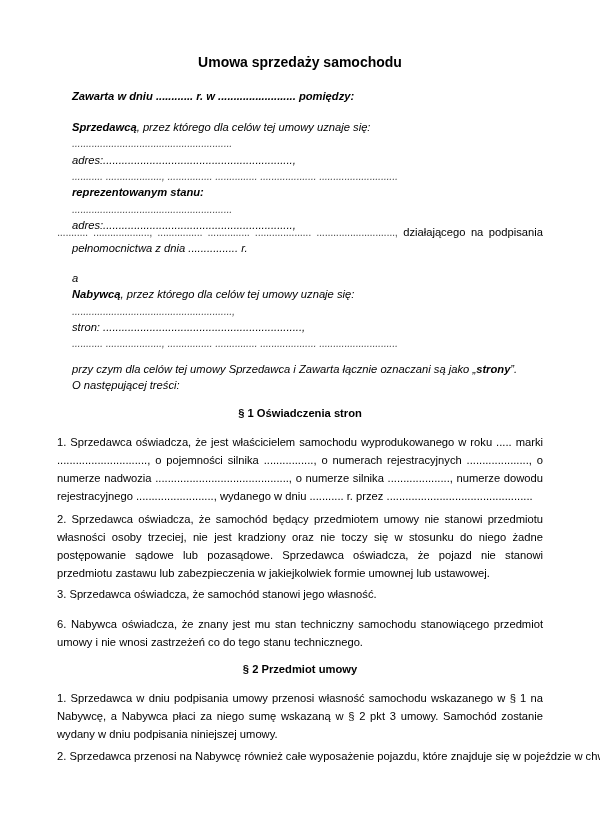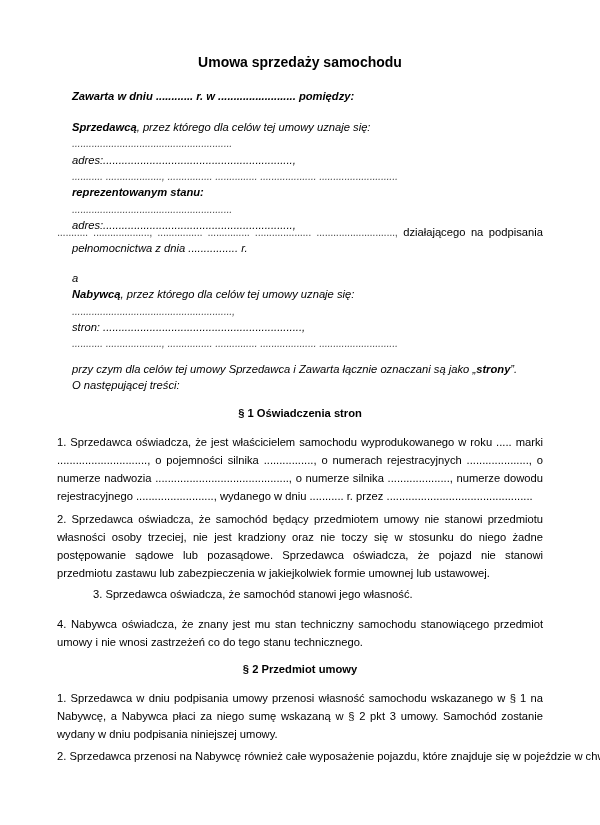"3. Sprzedawca oświadcza, że samochód" div.just { margin-left: 36px -> none }
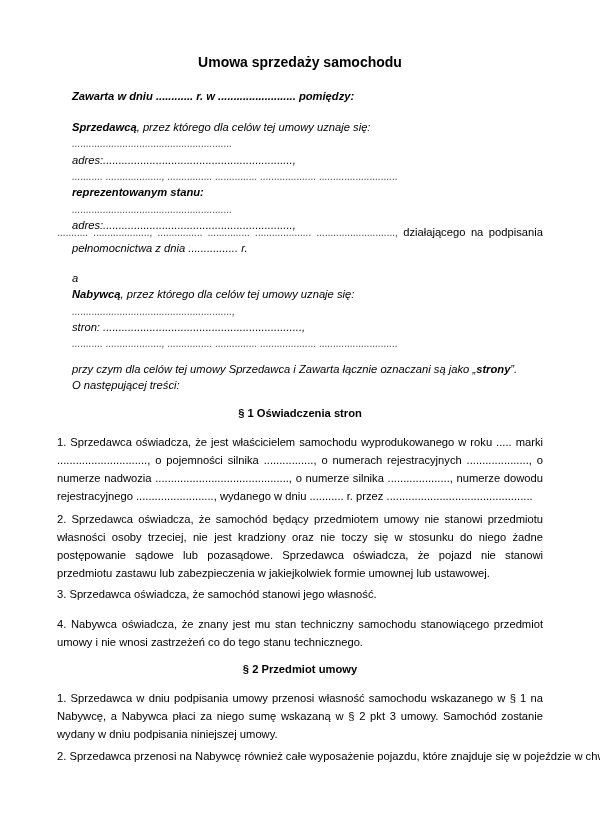"4. Nabywca oświadcza, że znany" div.just { text: 4 -> 6 }
